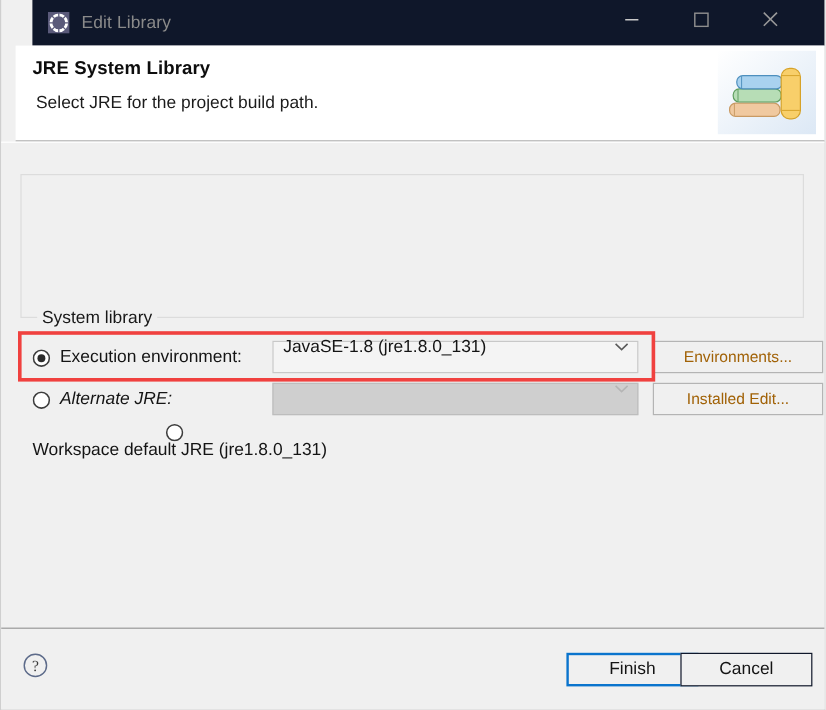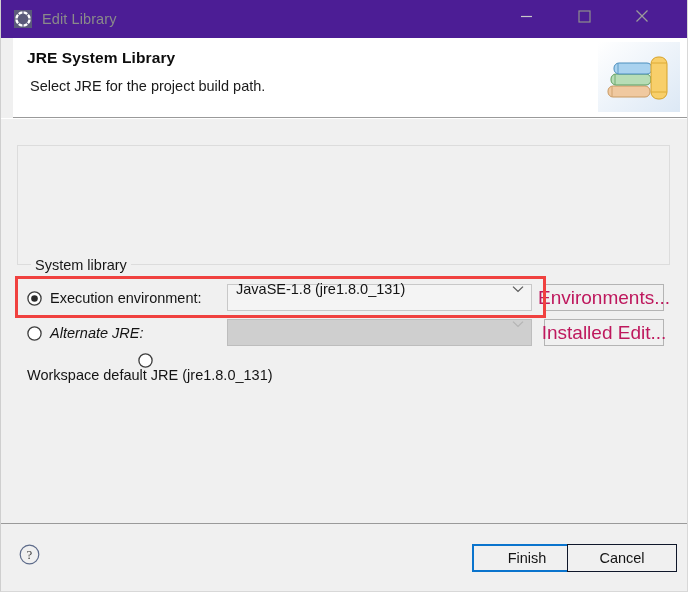"Edit Library" #titlebar { background: #4c1d95 -> #0f172a; margin-left: none -> 26px }
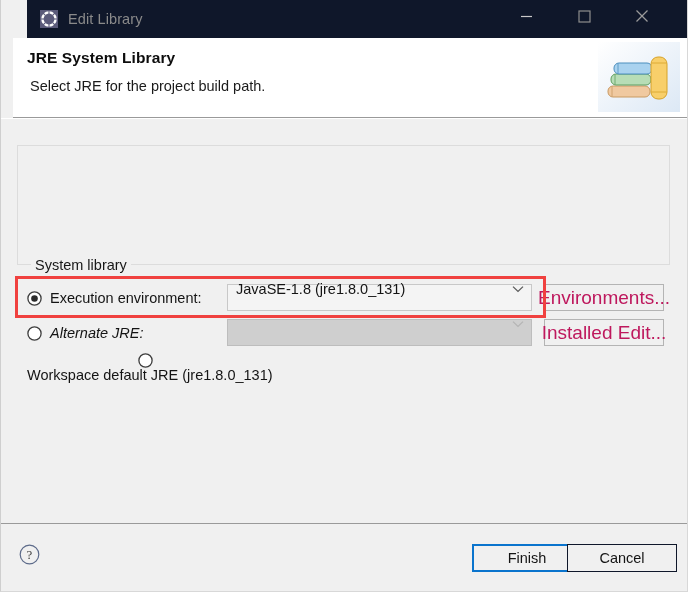"Environments..." .side-btn { color: #be185d -> #a16207; font-size: 19px -> 13px; width: 120px -> 142px }
